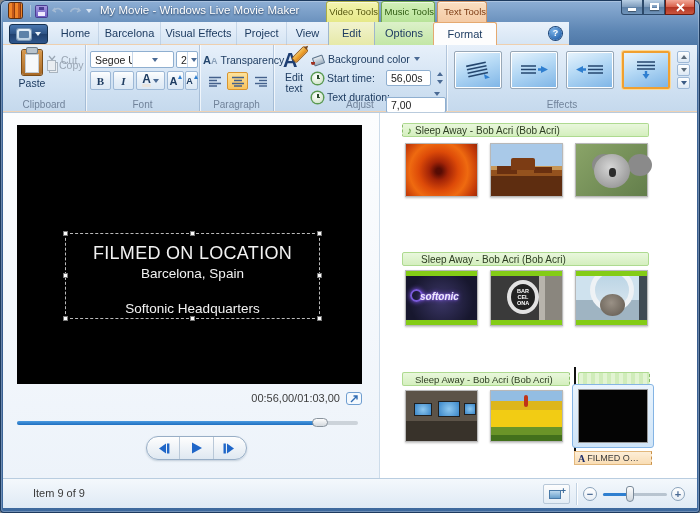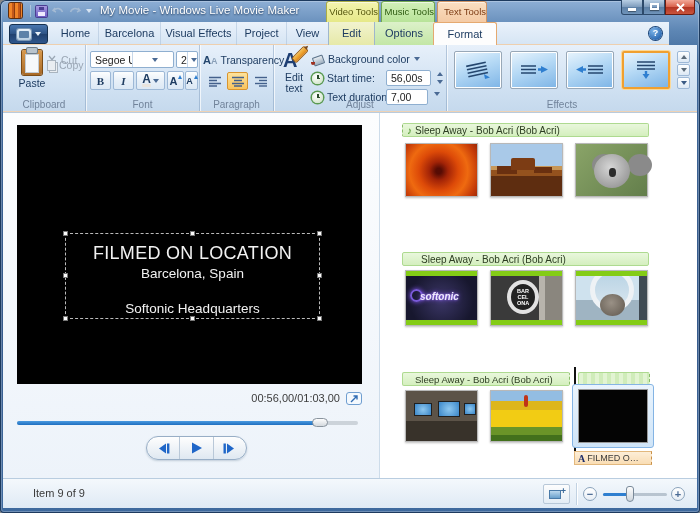"Home" .tabrow { width: 666px -> 566px }
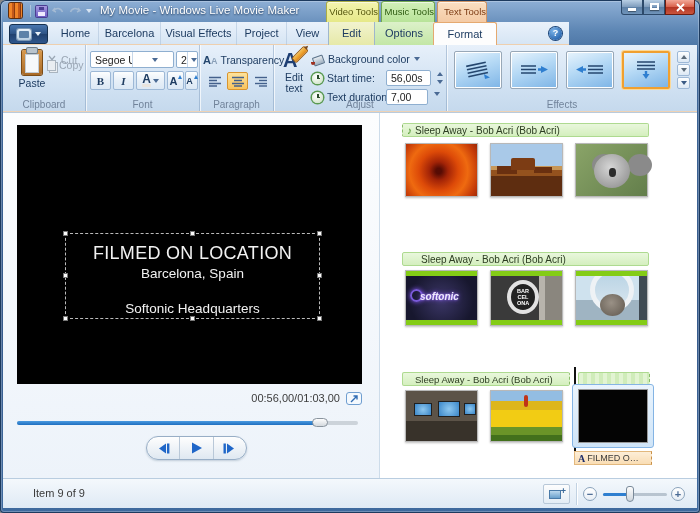"7,00" .in-duration { top: 44px -> 52px; width: 42px -> 60px }
